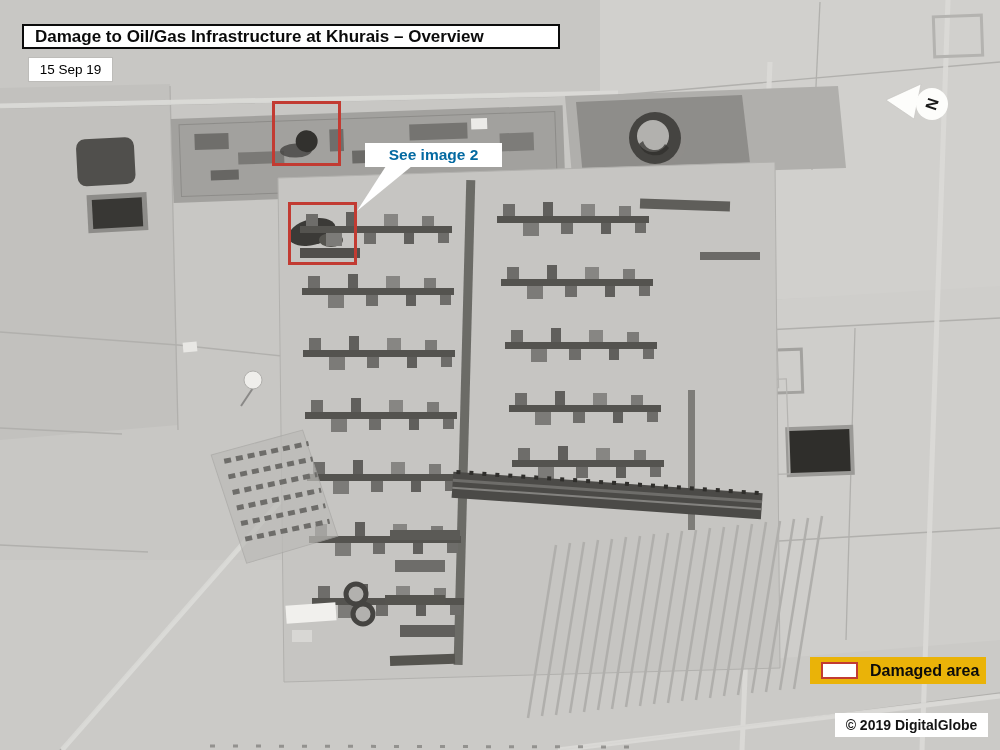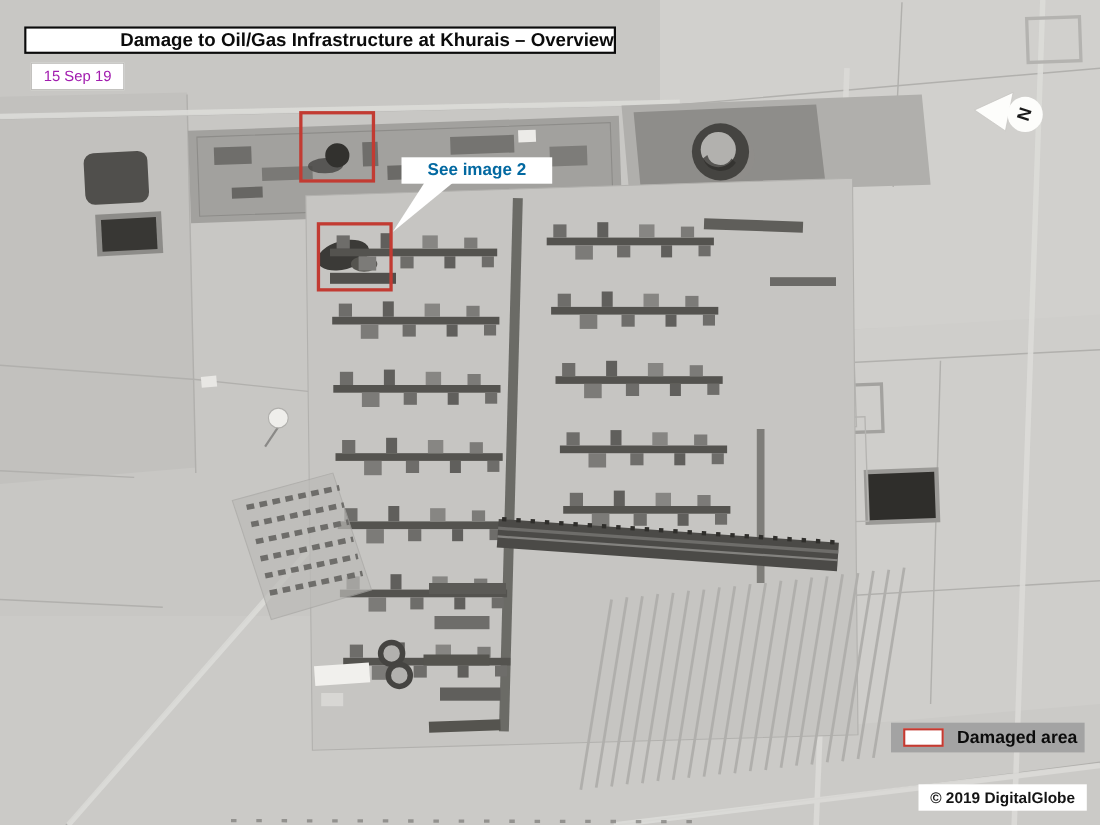"Damage to Oil/Gas Infrastructure at" .ann { text-align: right -> none }
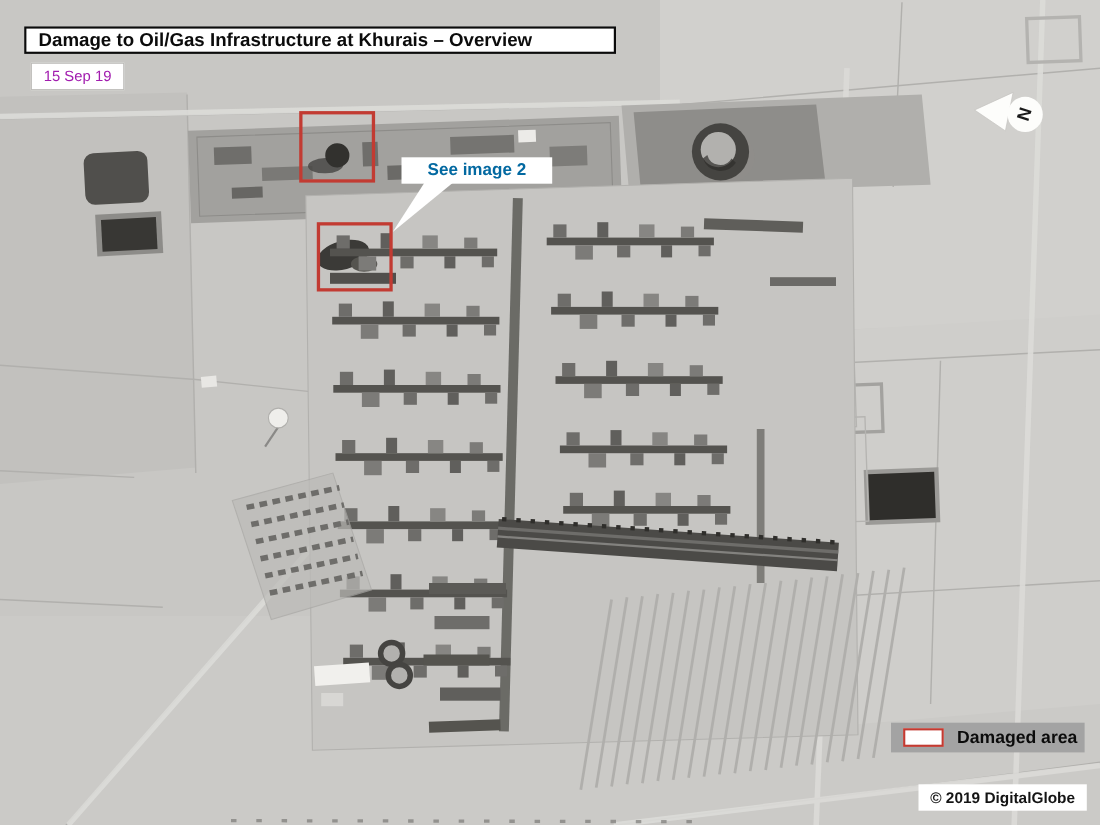"15 Sep 19" .date-box { color: #a21caf -> #000000 }
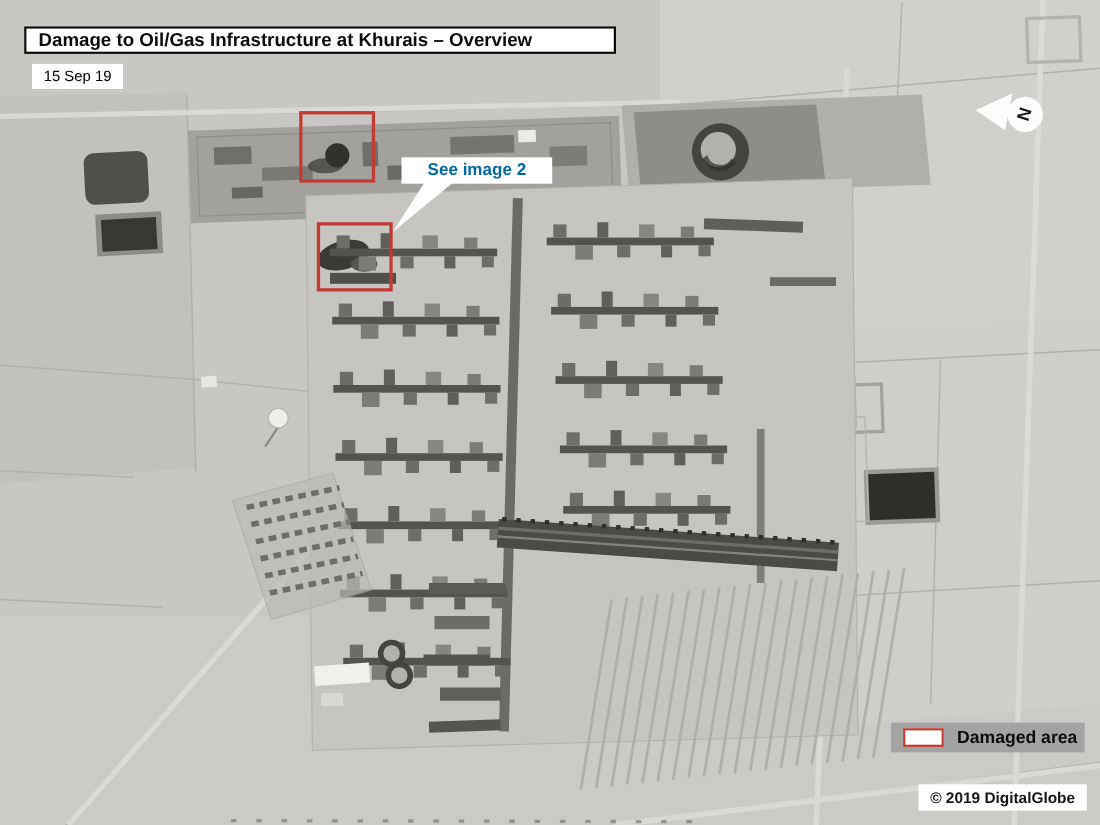"Damaged area" .legend-box { background: #a3a3a3 -> #eab308 }
